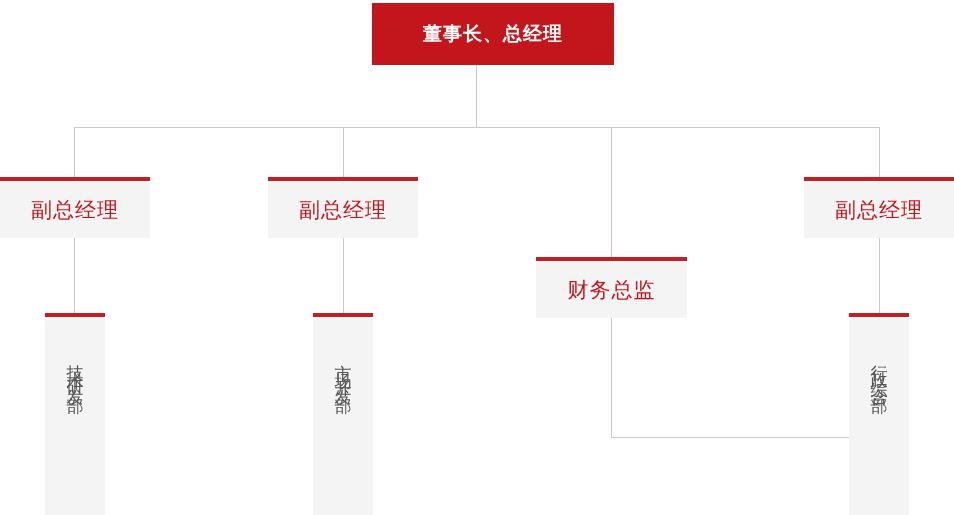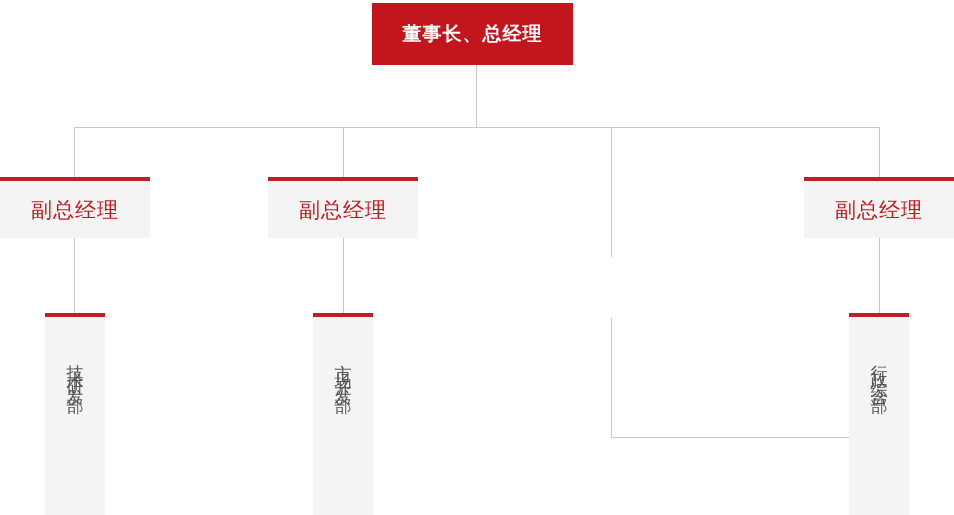"董事长、总经理" div.node { width: 201px -> 242px }
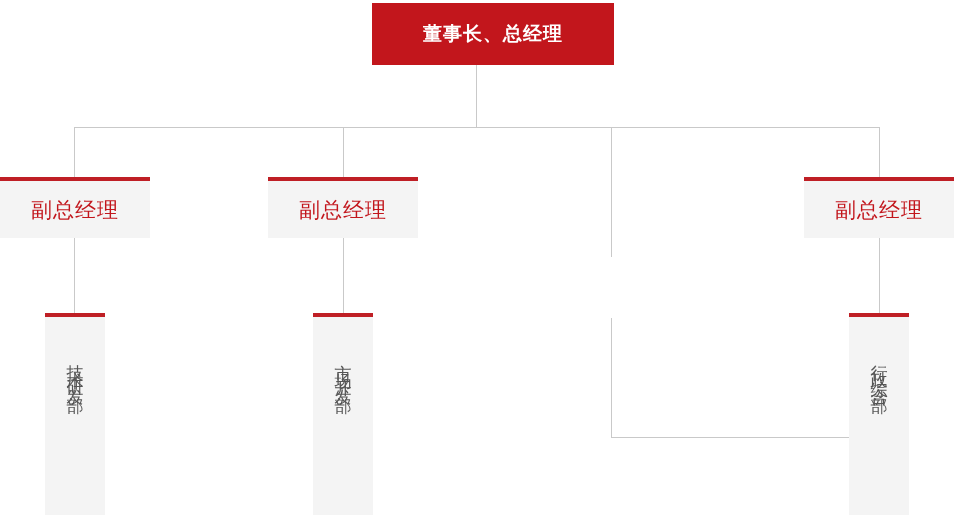"财务总监" div.node { html: none -> <div> <span>财务总监</span> </div> }
